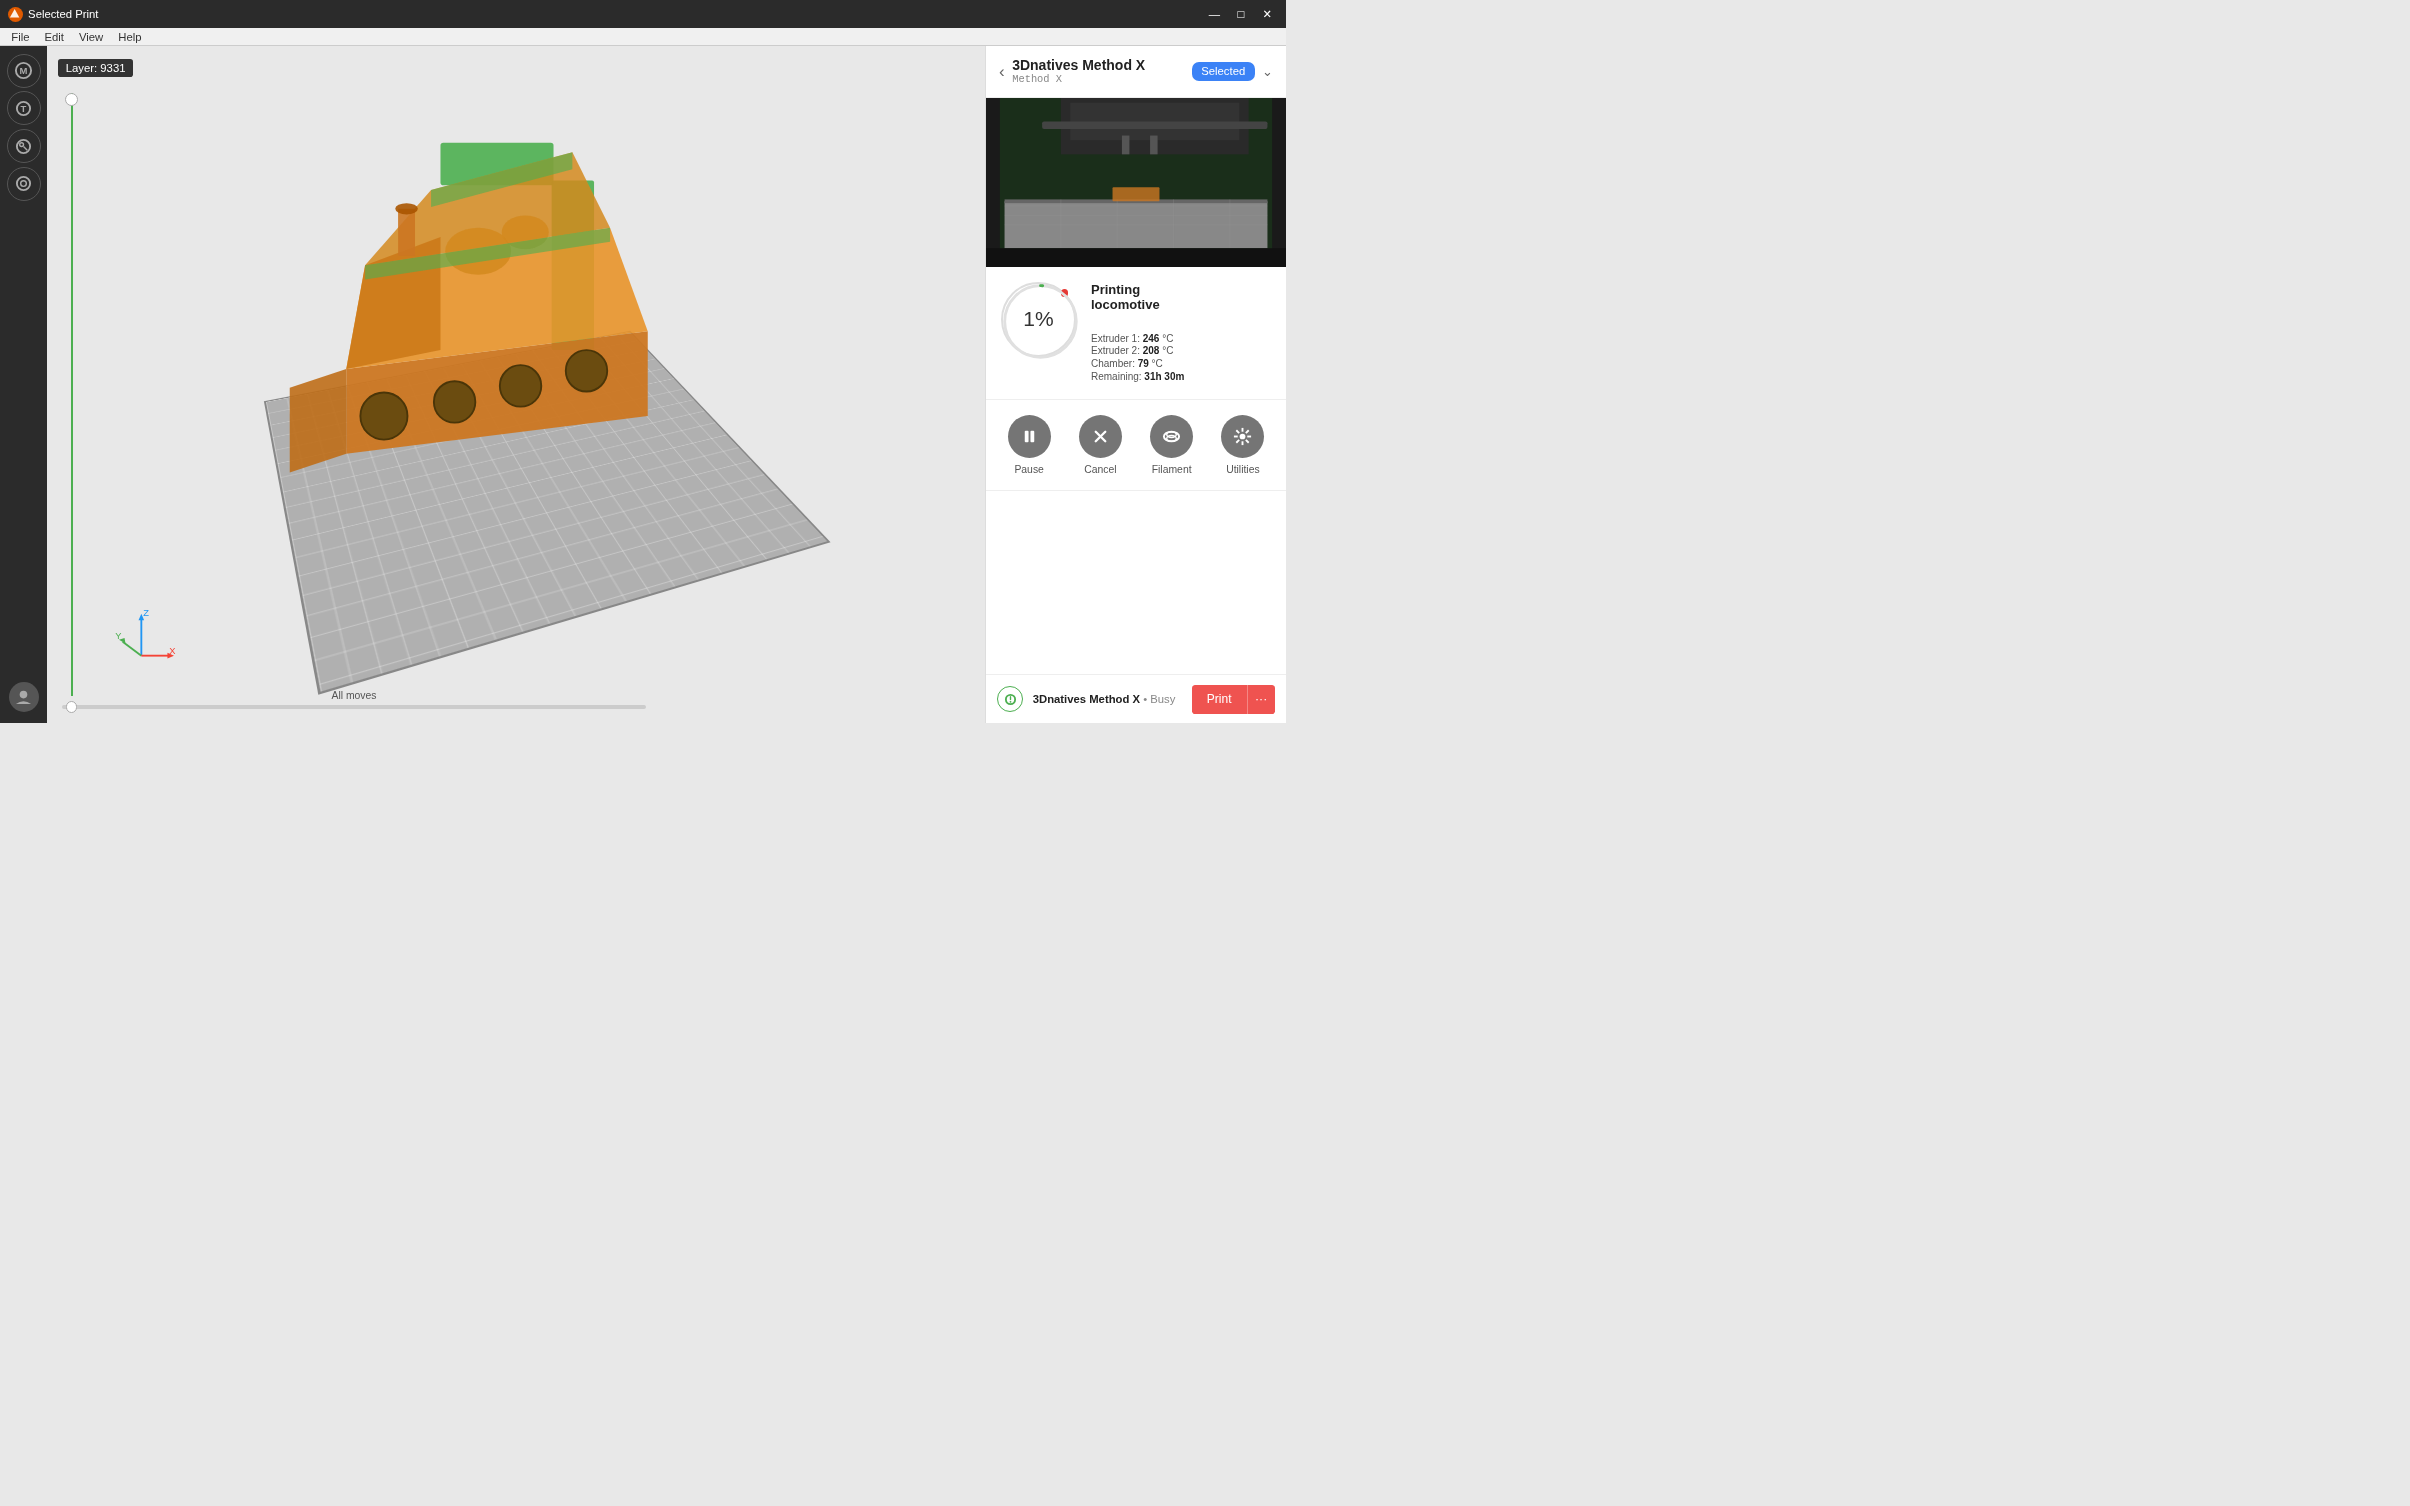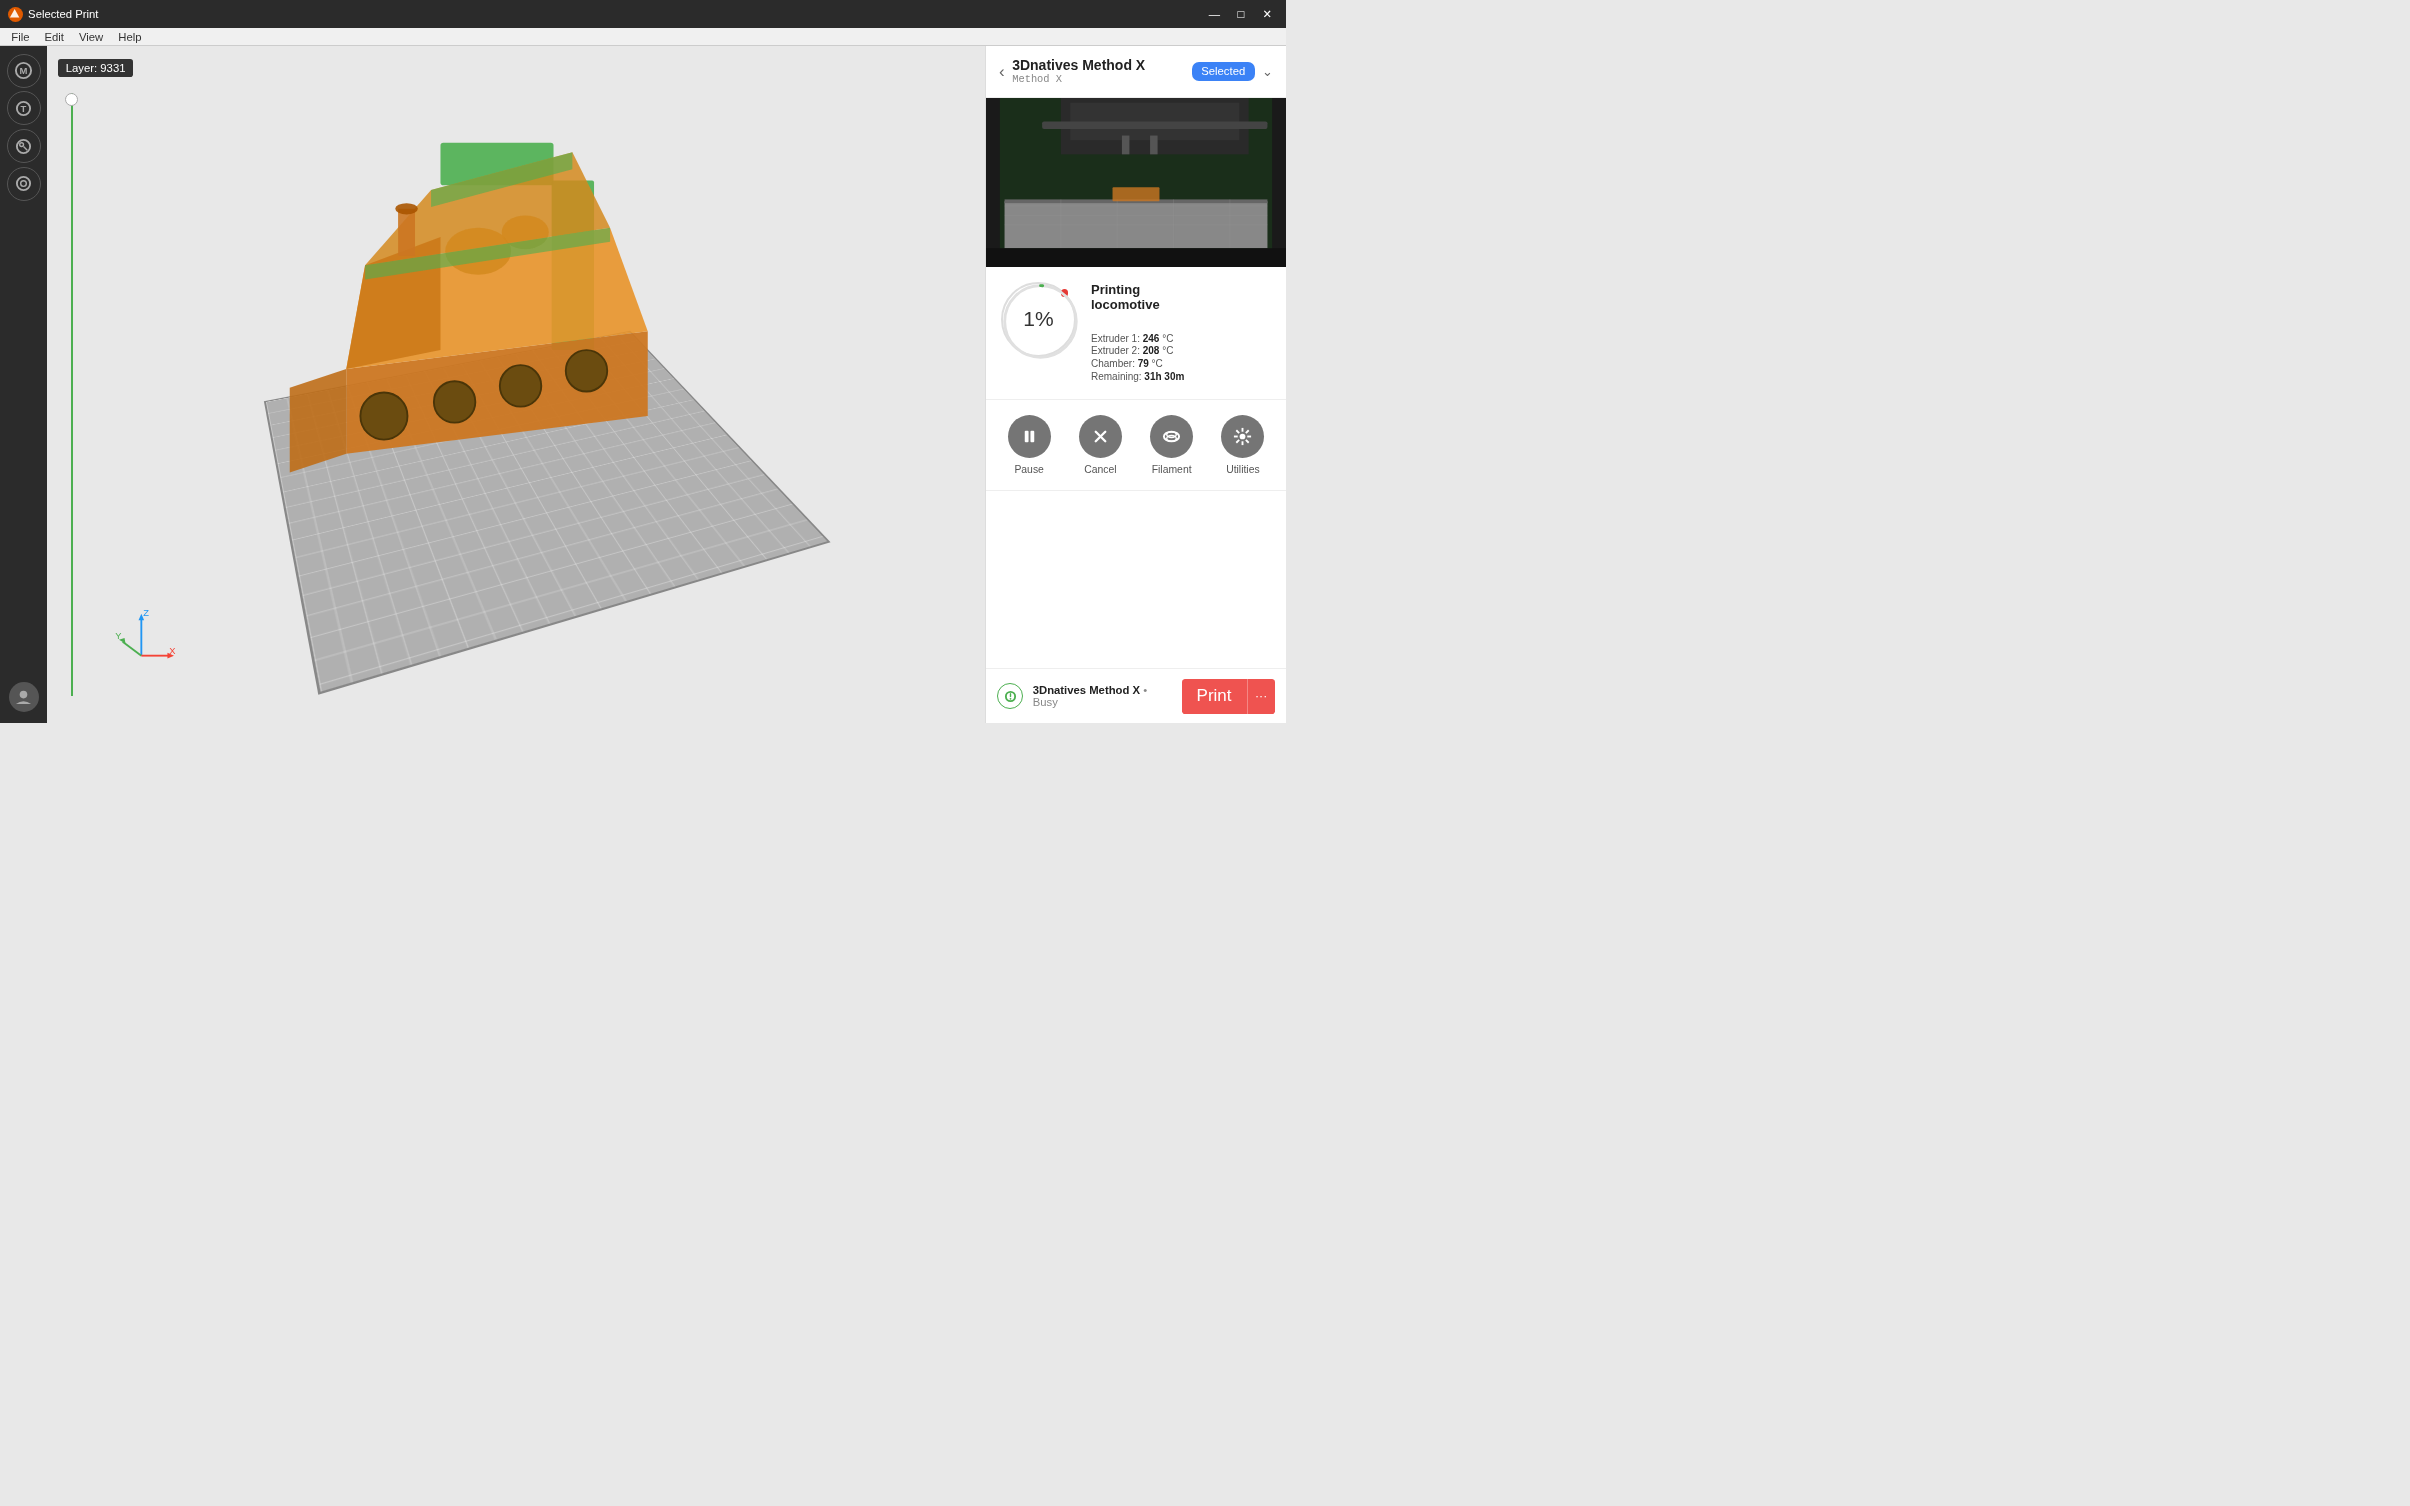"All moves" div { html: none -> <div> <div> <div>All moves</div> <div> <div></div> </div> </div> </div> }
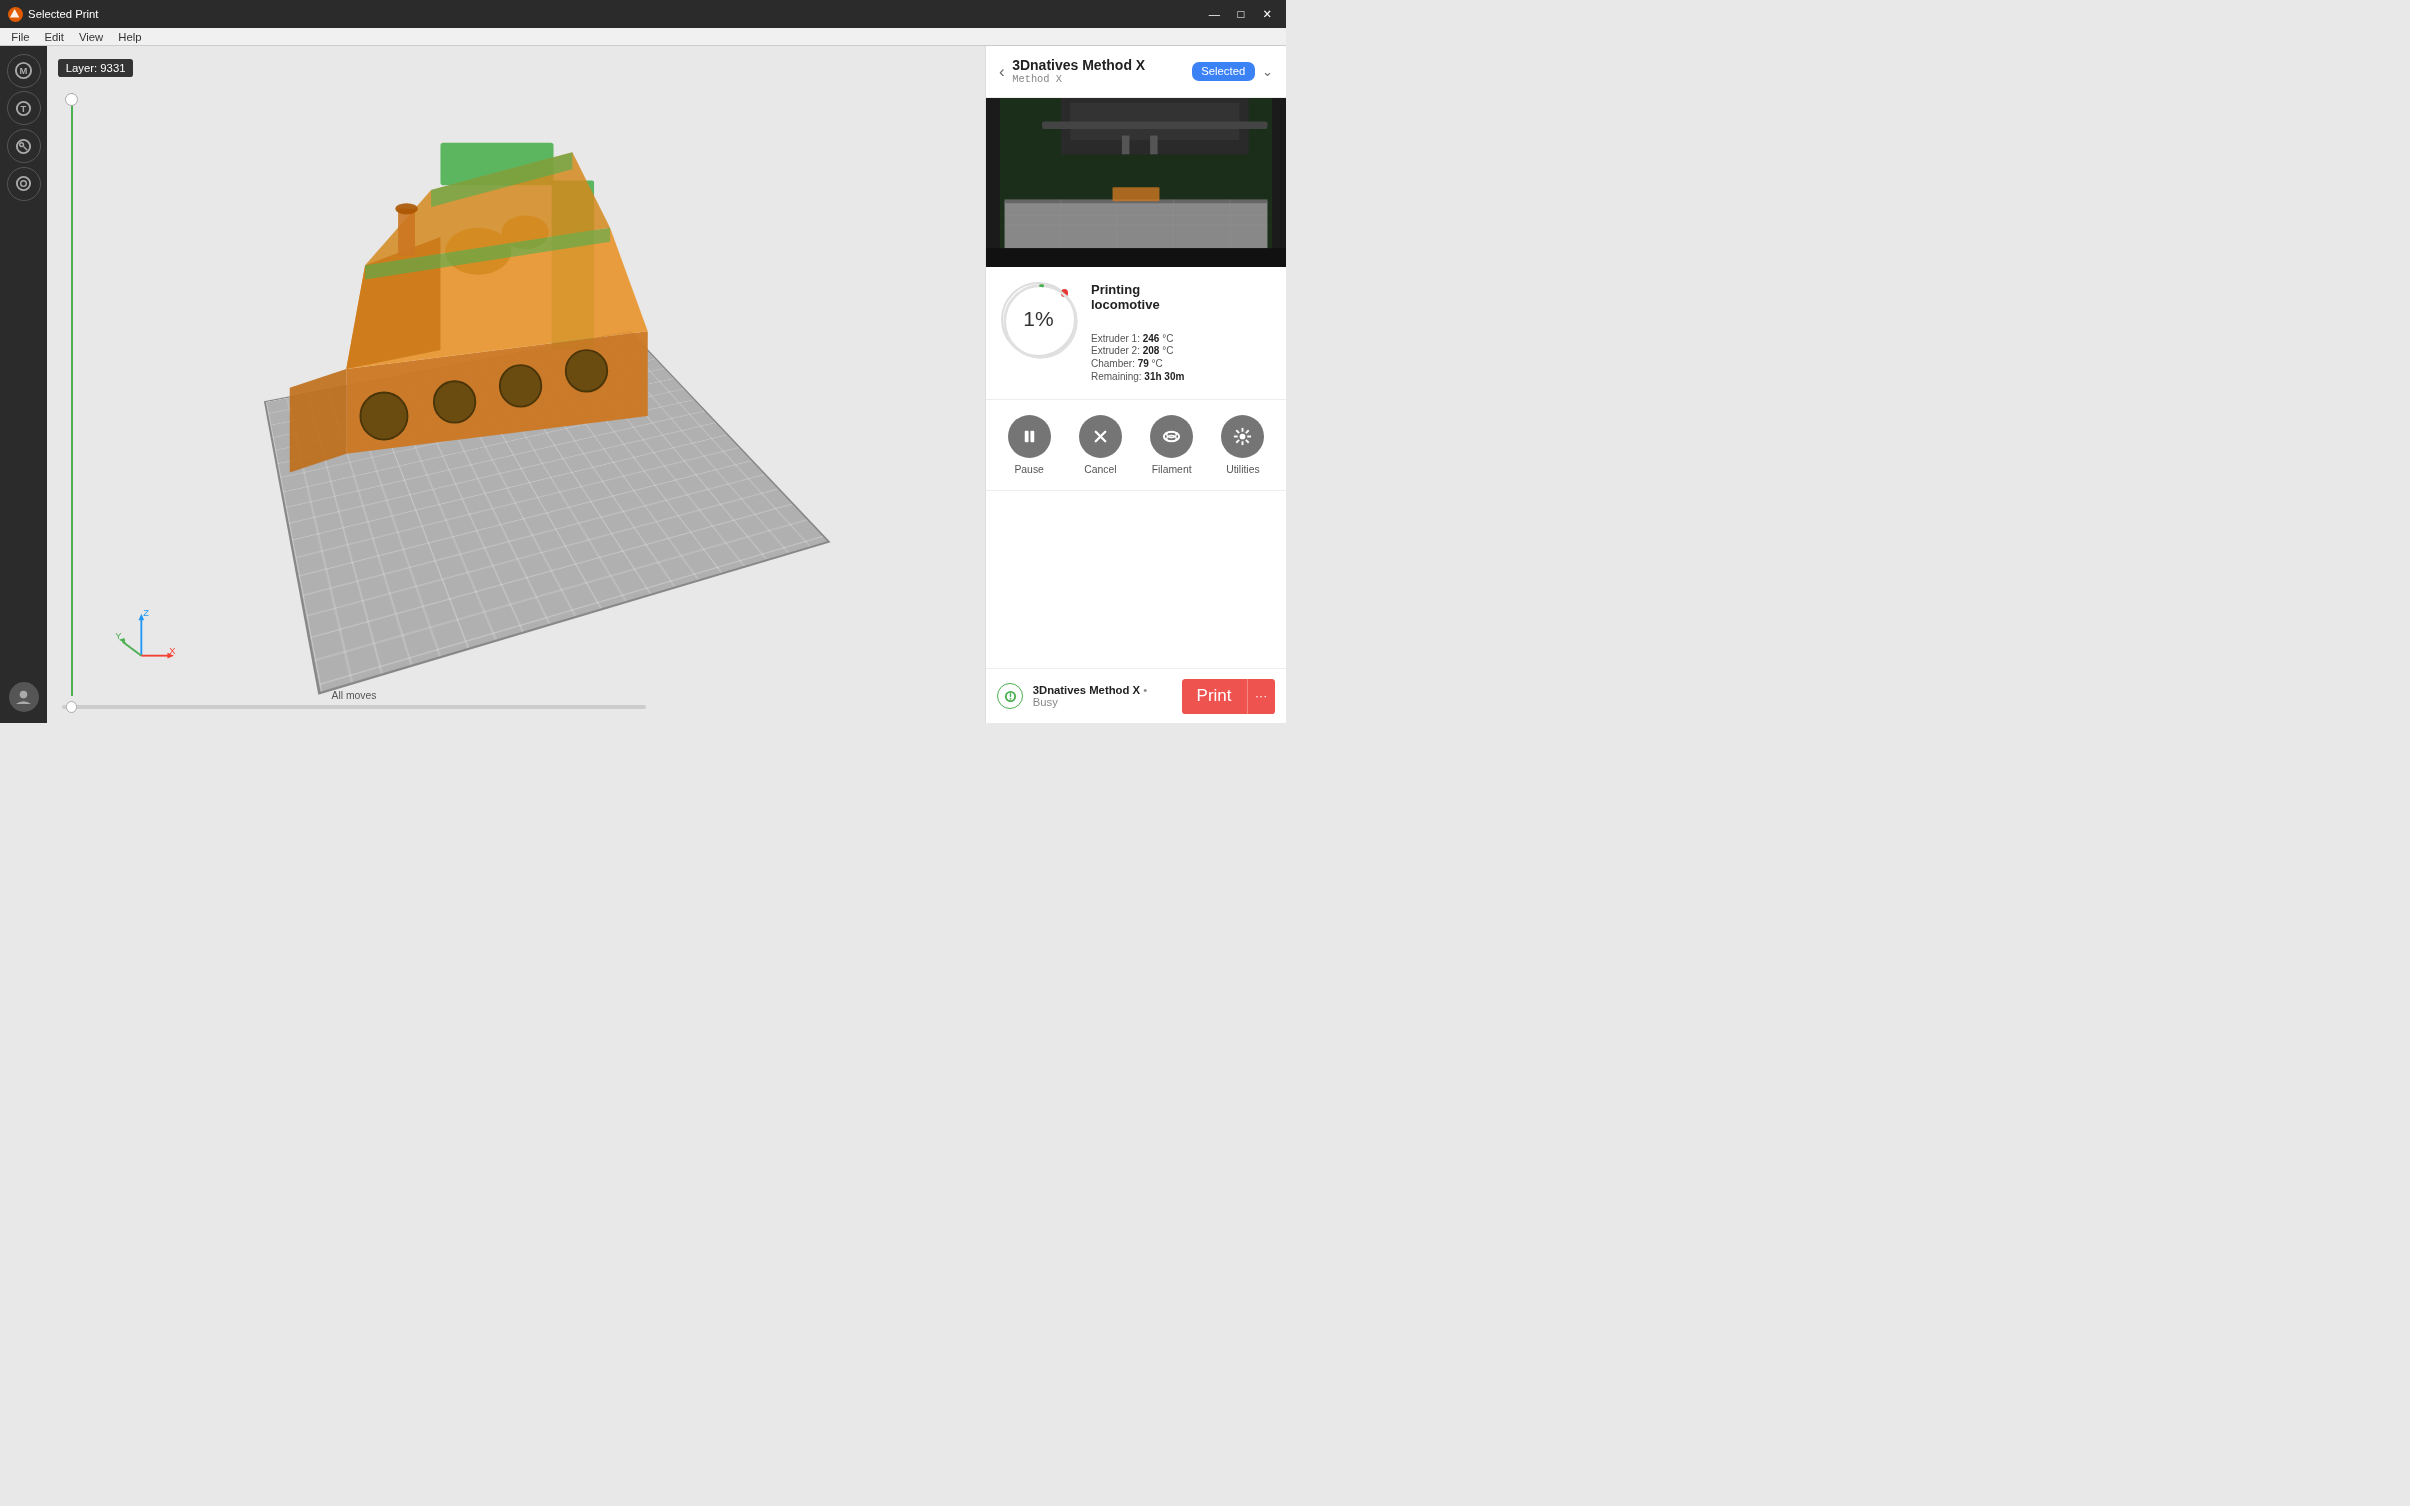"Print" #print-btn { font-size: 17px -> 12px }
